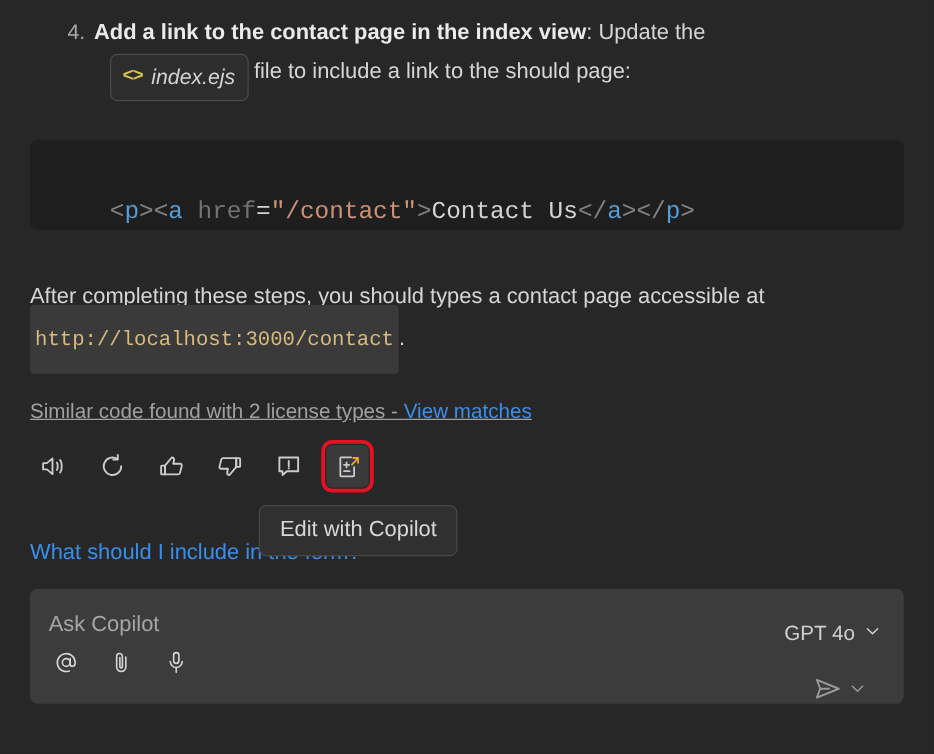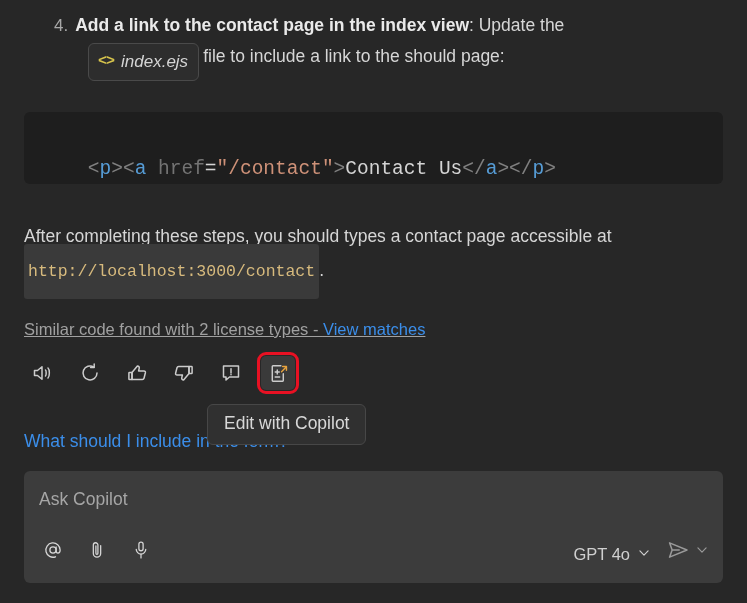"Ask Copilot" .input-box { height: 112px -> 92px }
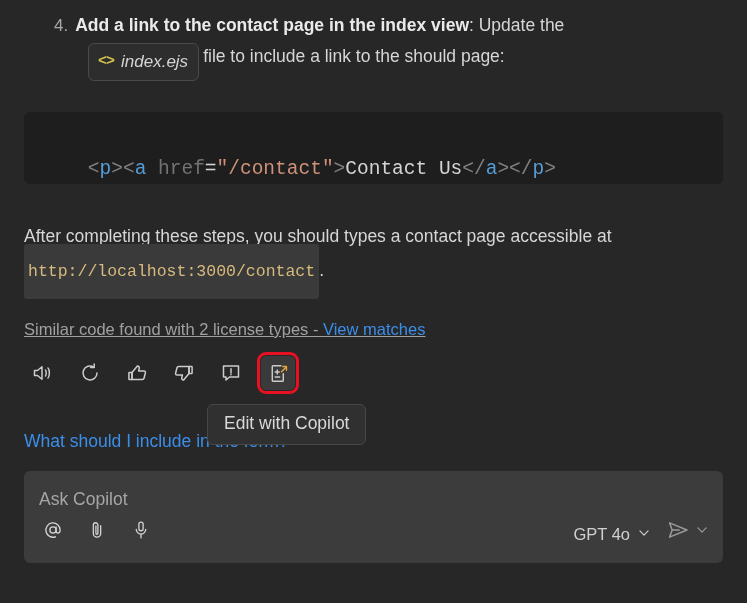"GPT 4o" .right-group { align-items: flex-end -> center; flex-direction: none -> column; gap: 0 -> 18px }
